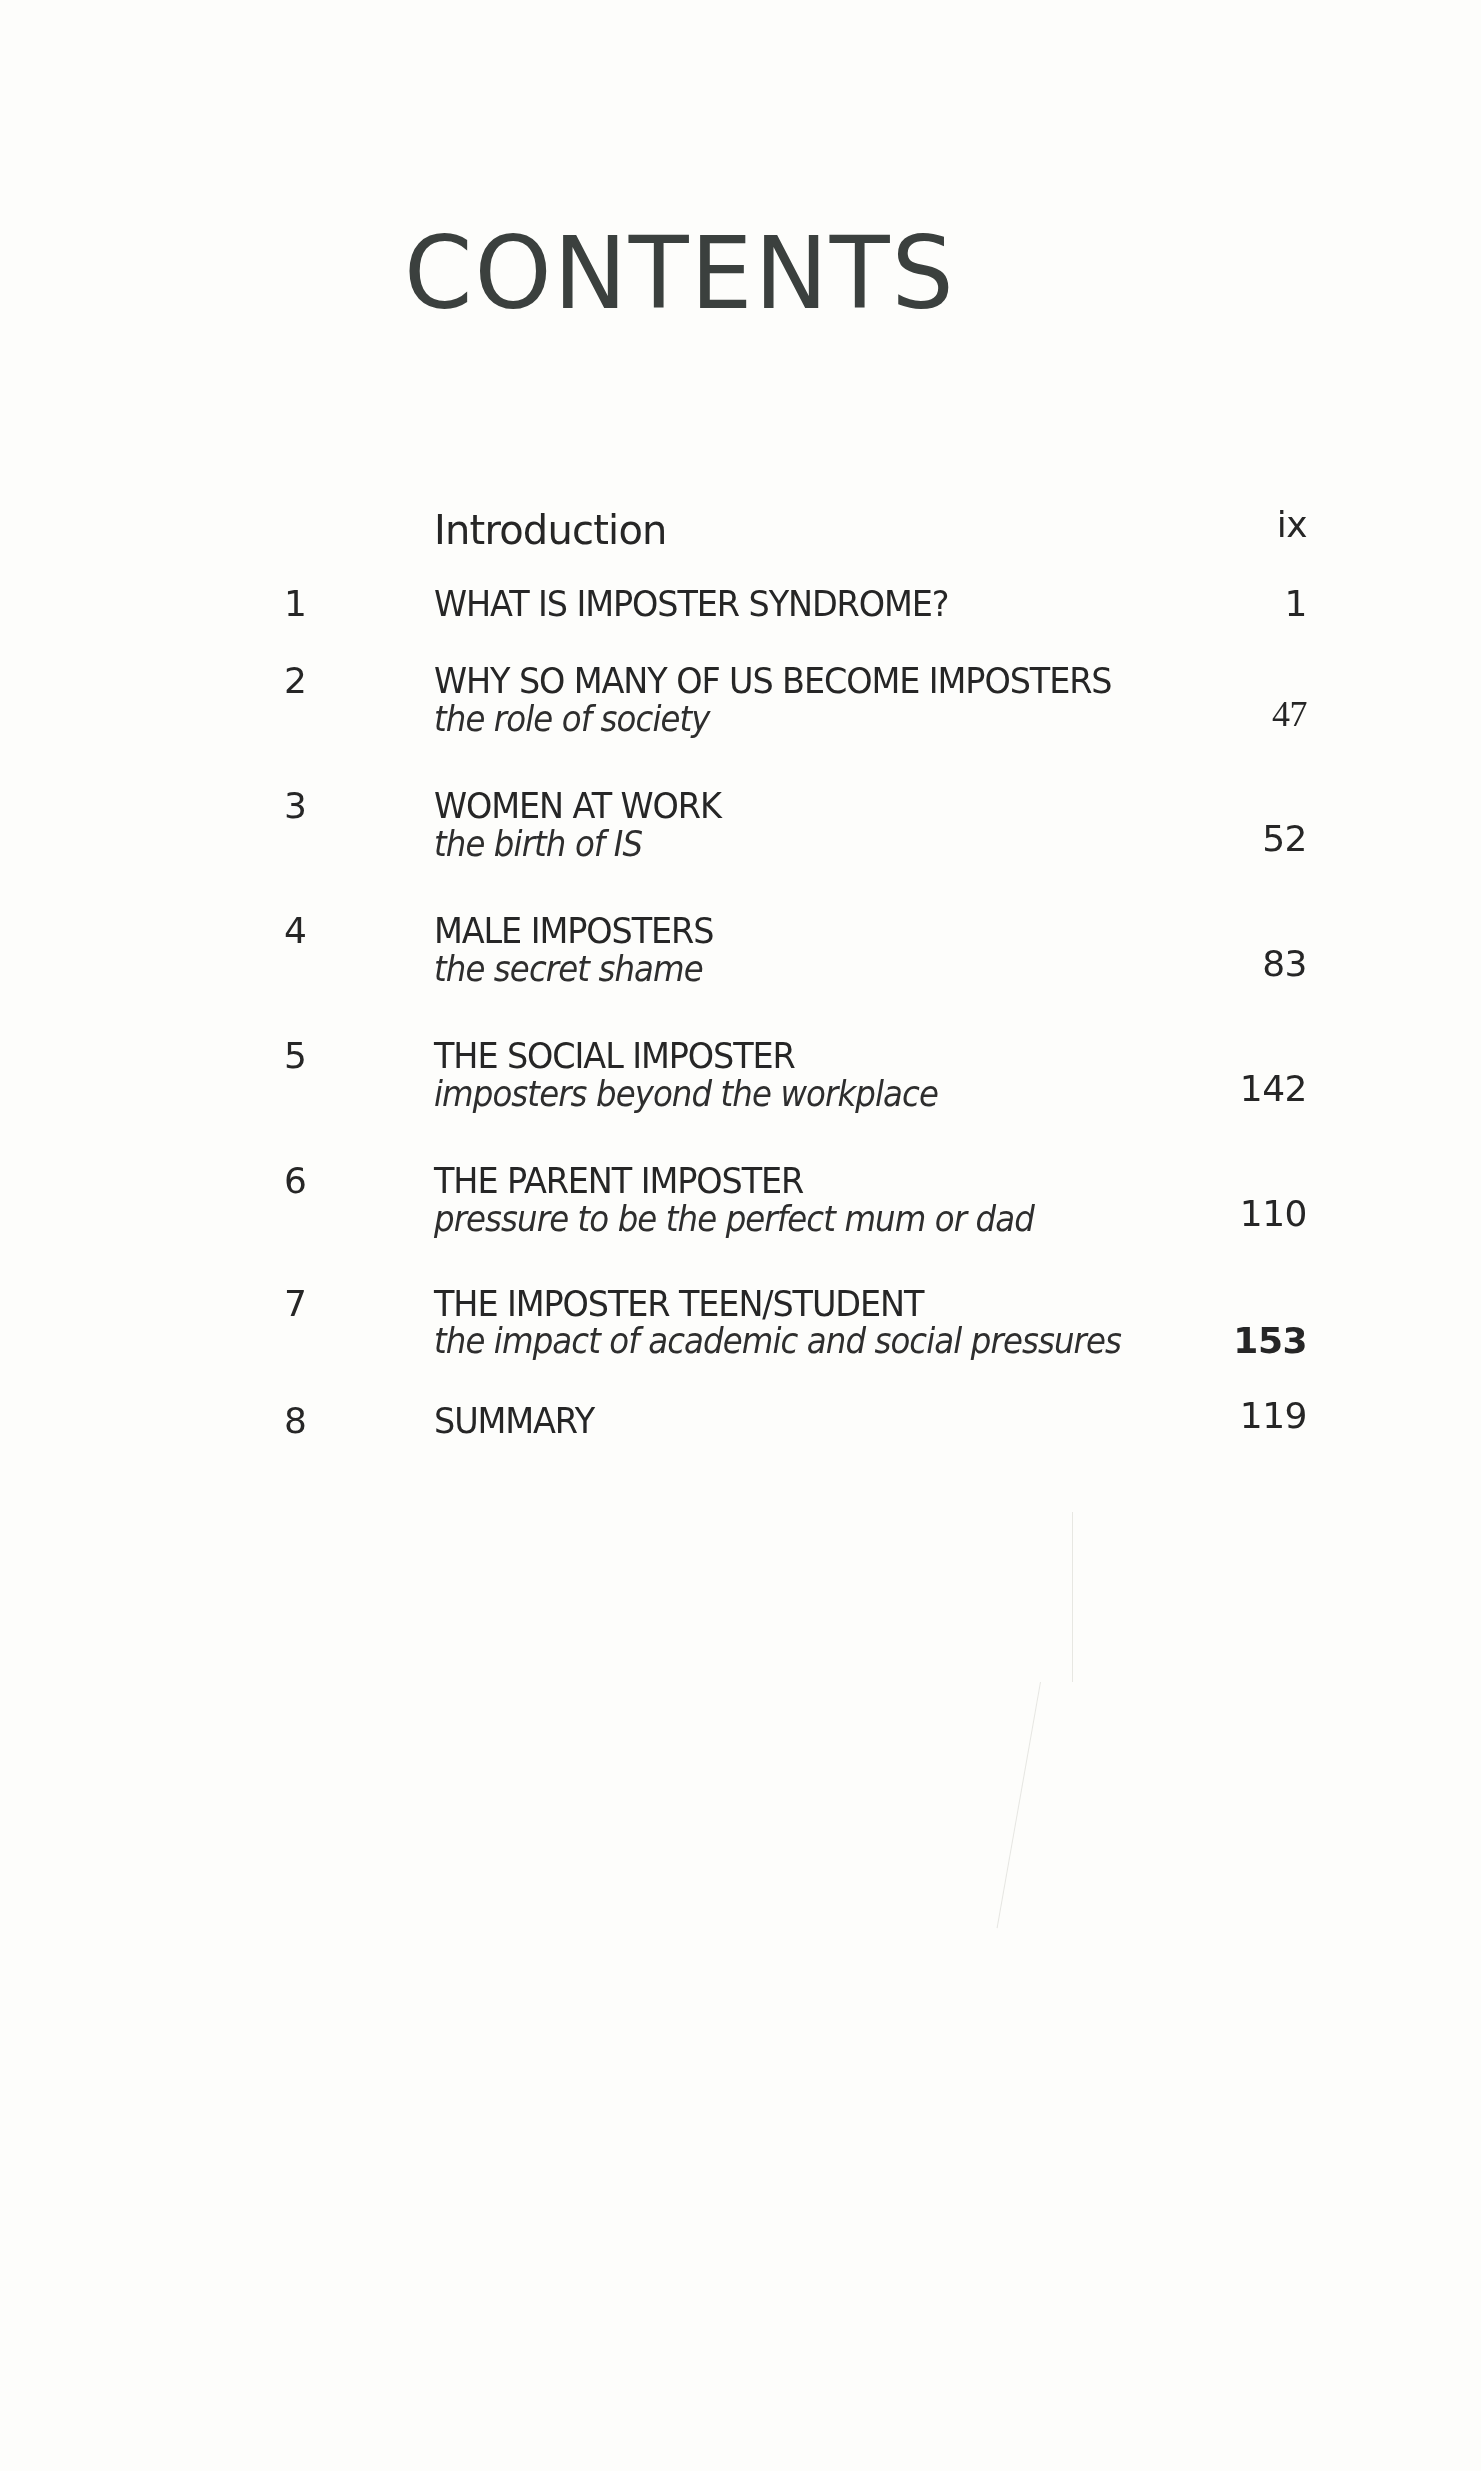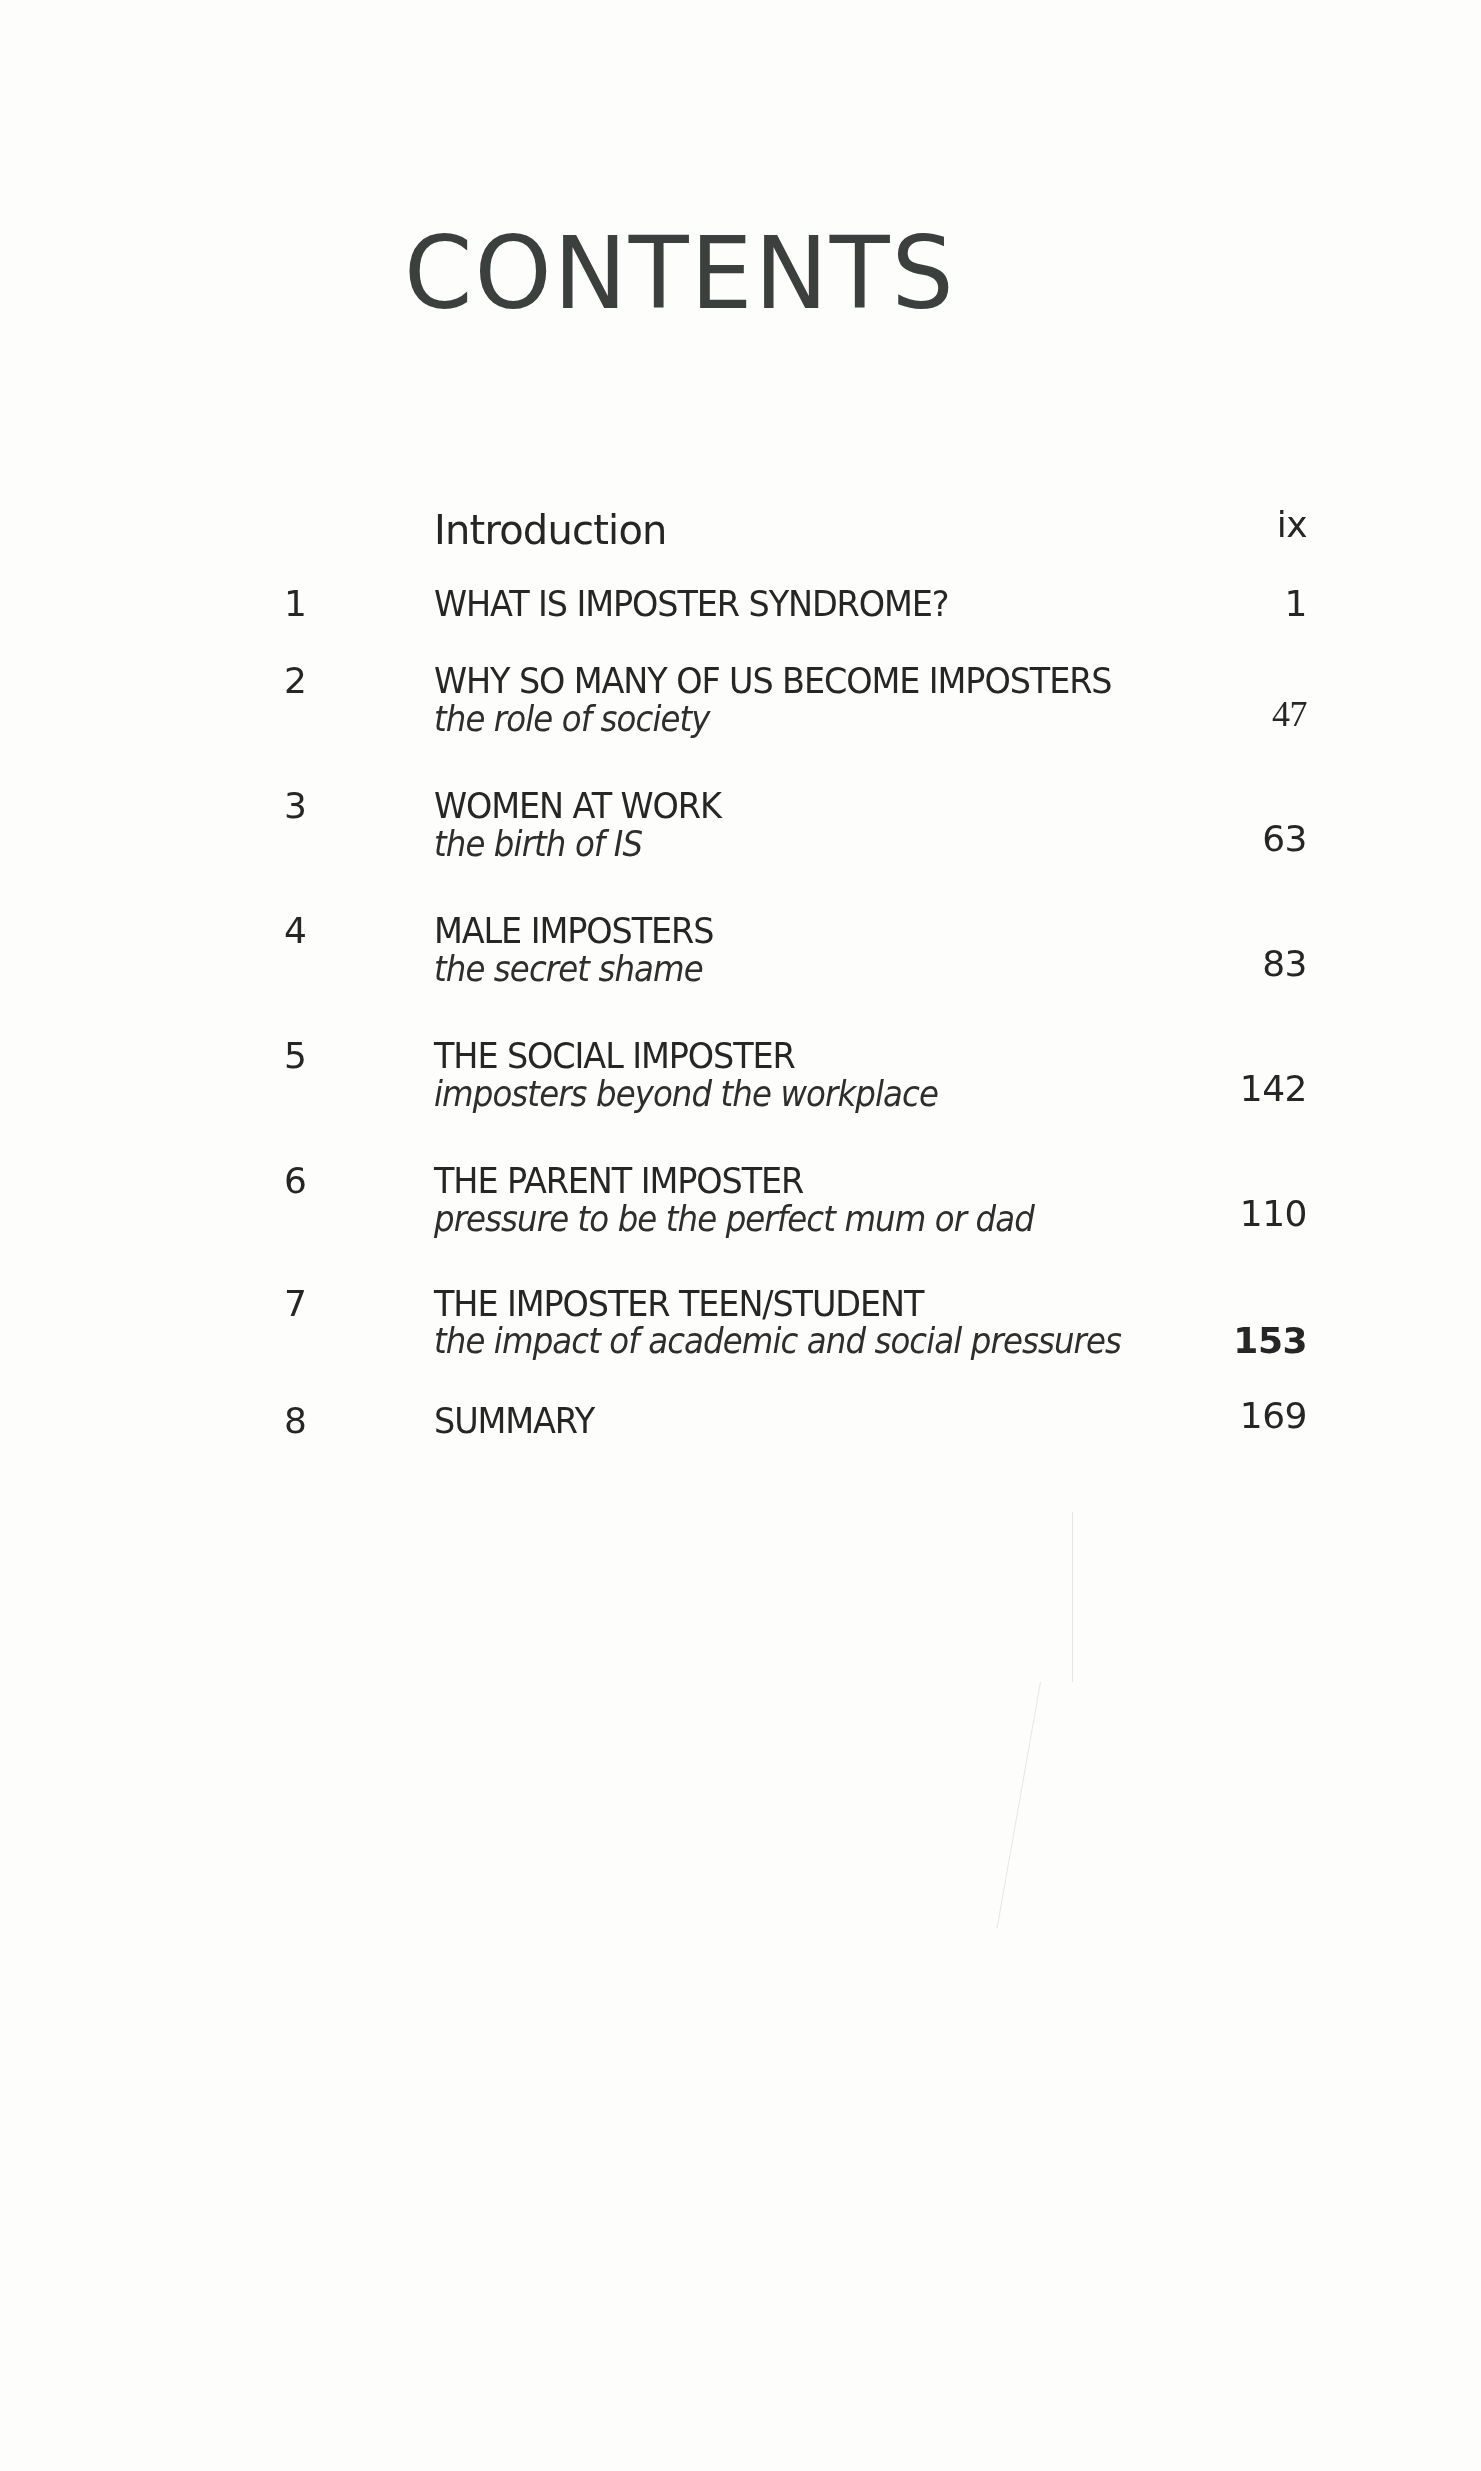"63" span.page-num { text: 63 -> 52 }
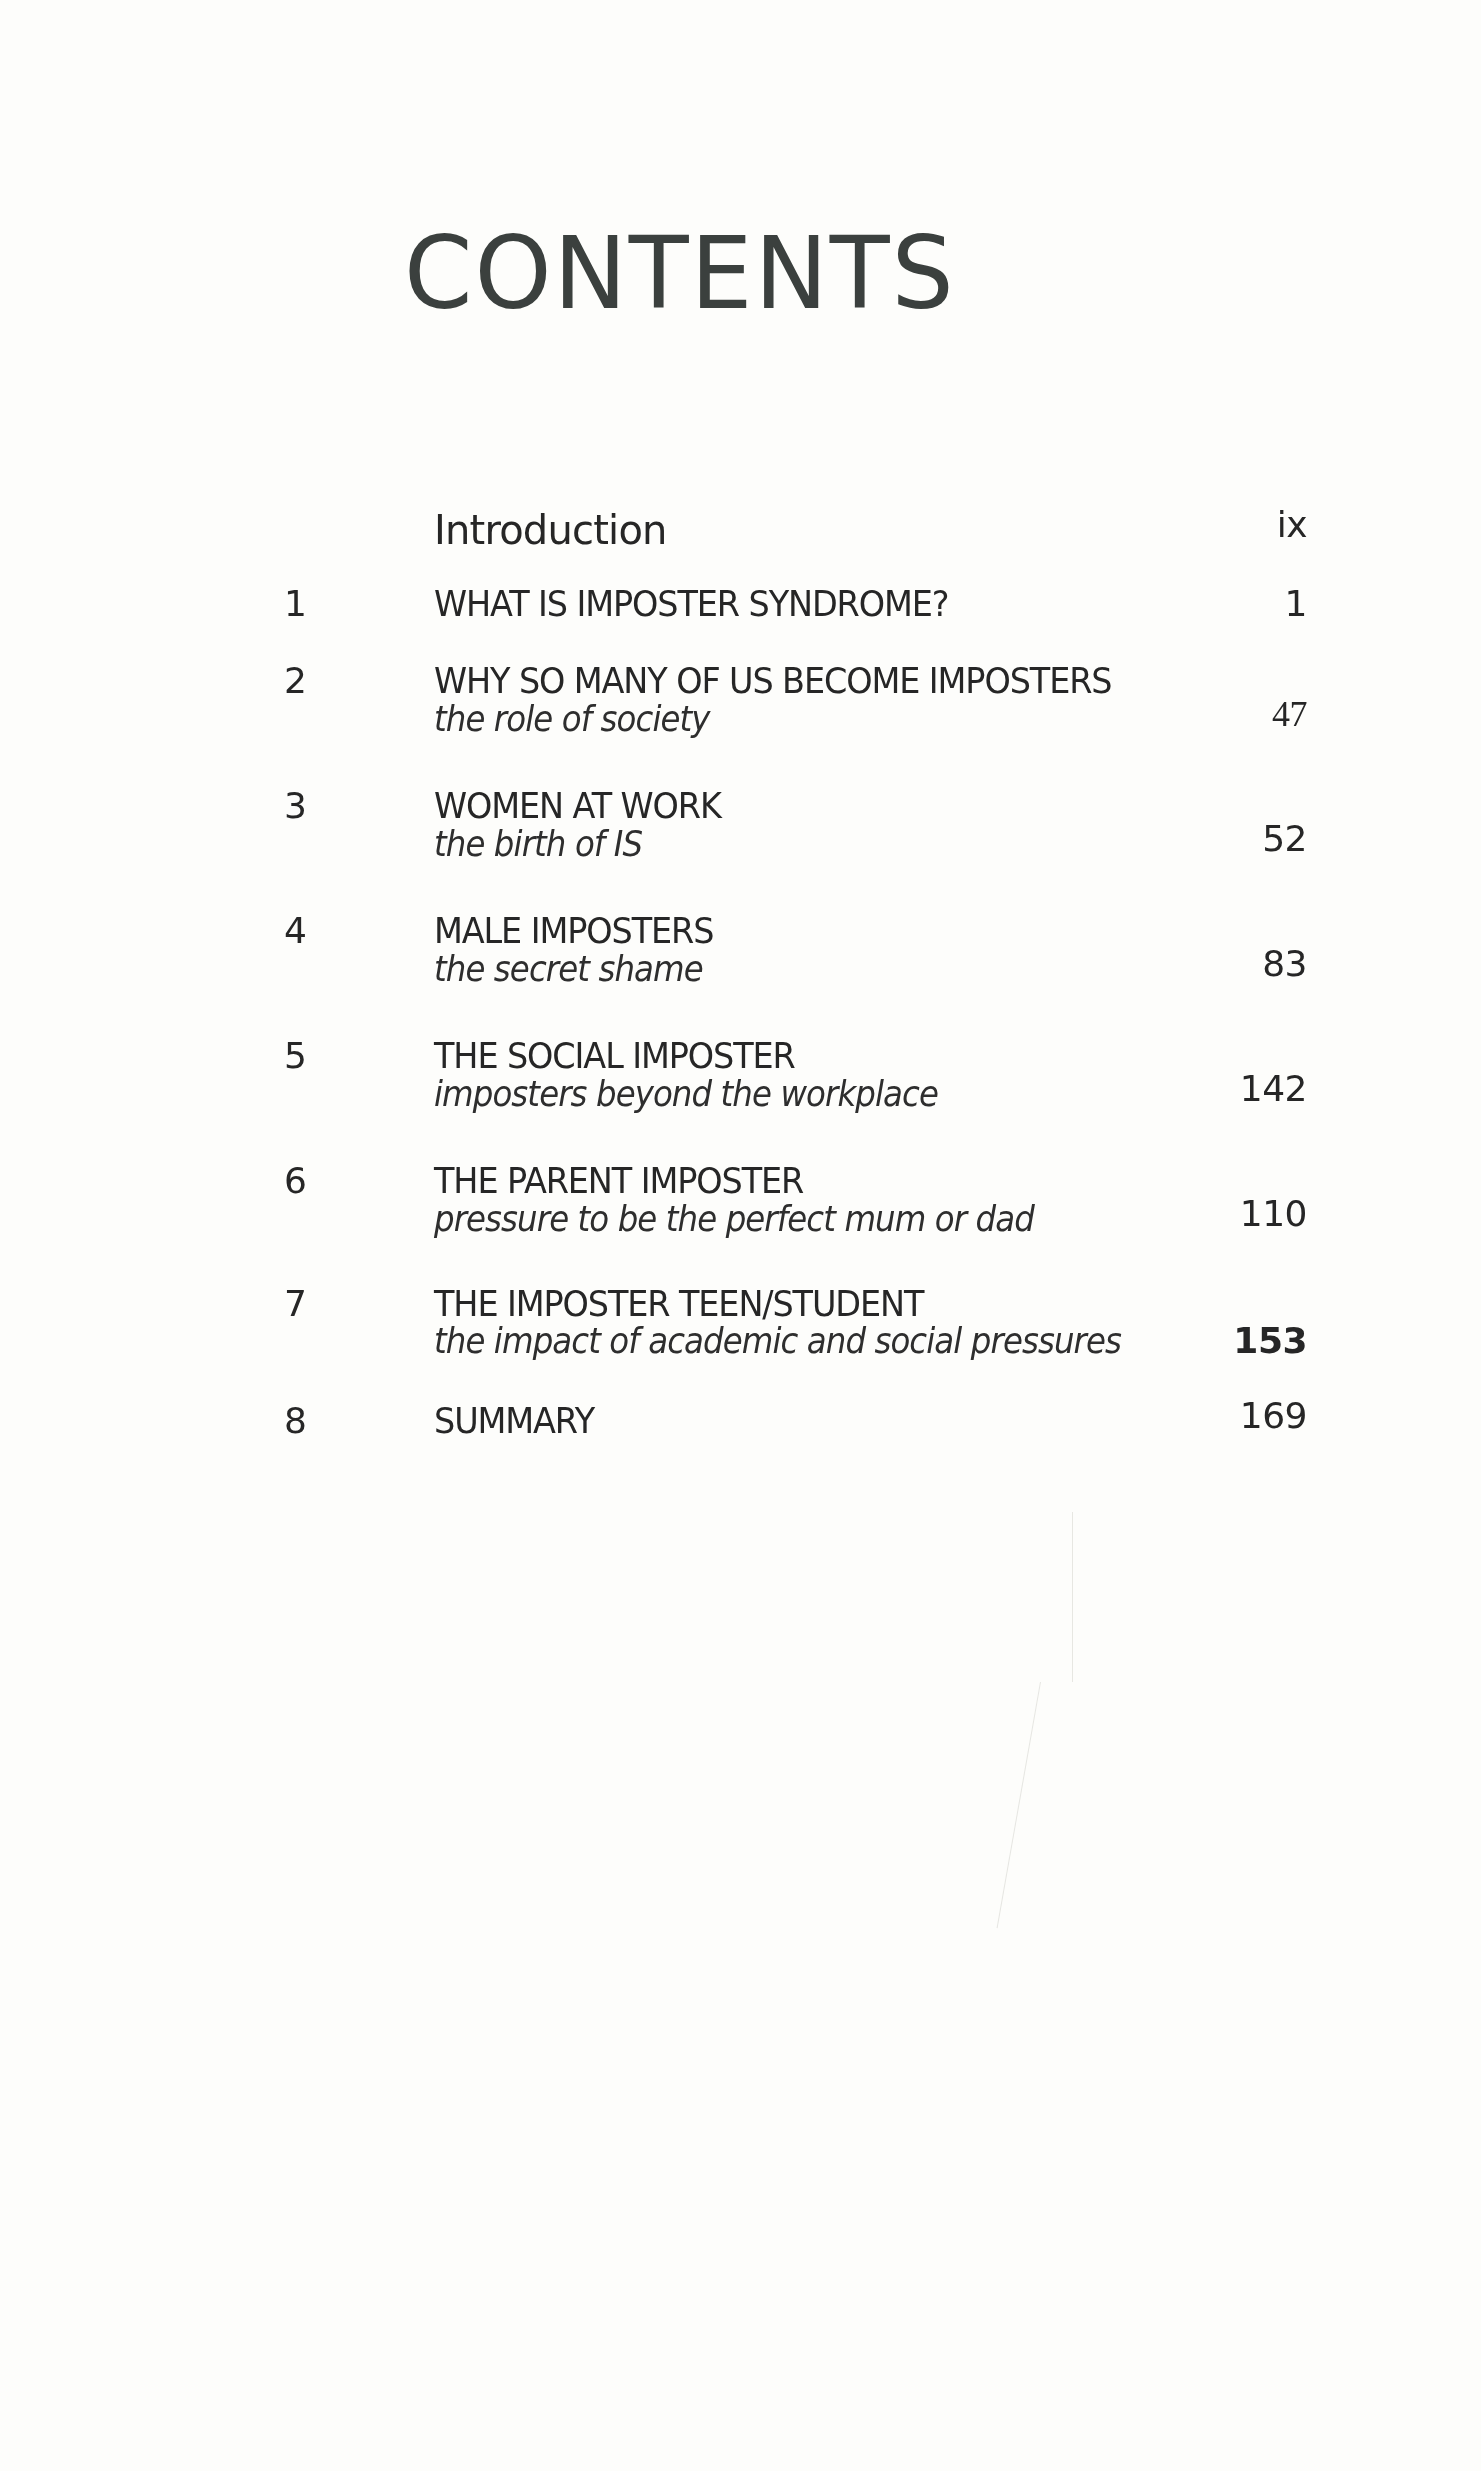"169" span.page-num { text: 169 -> 119 }
